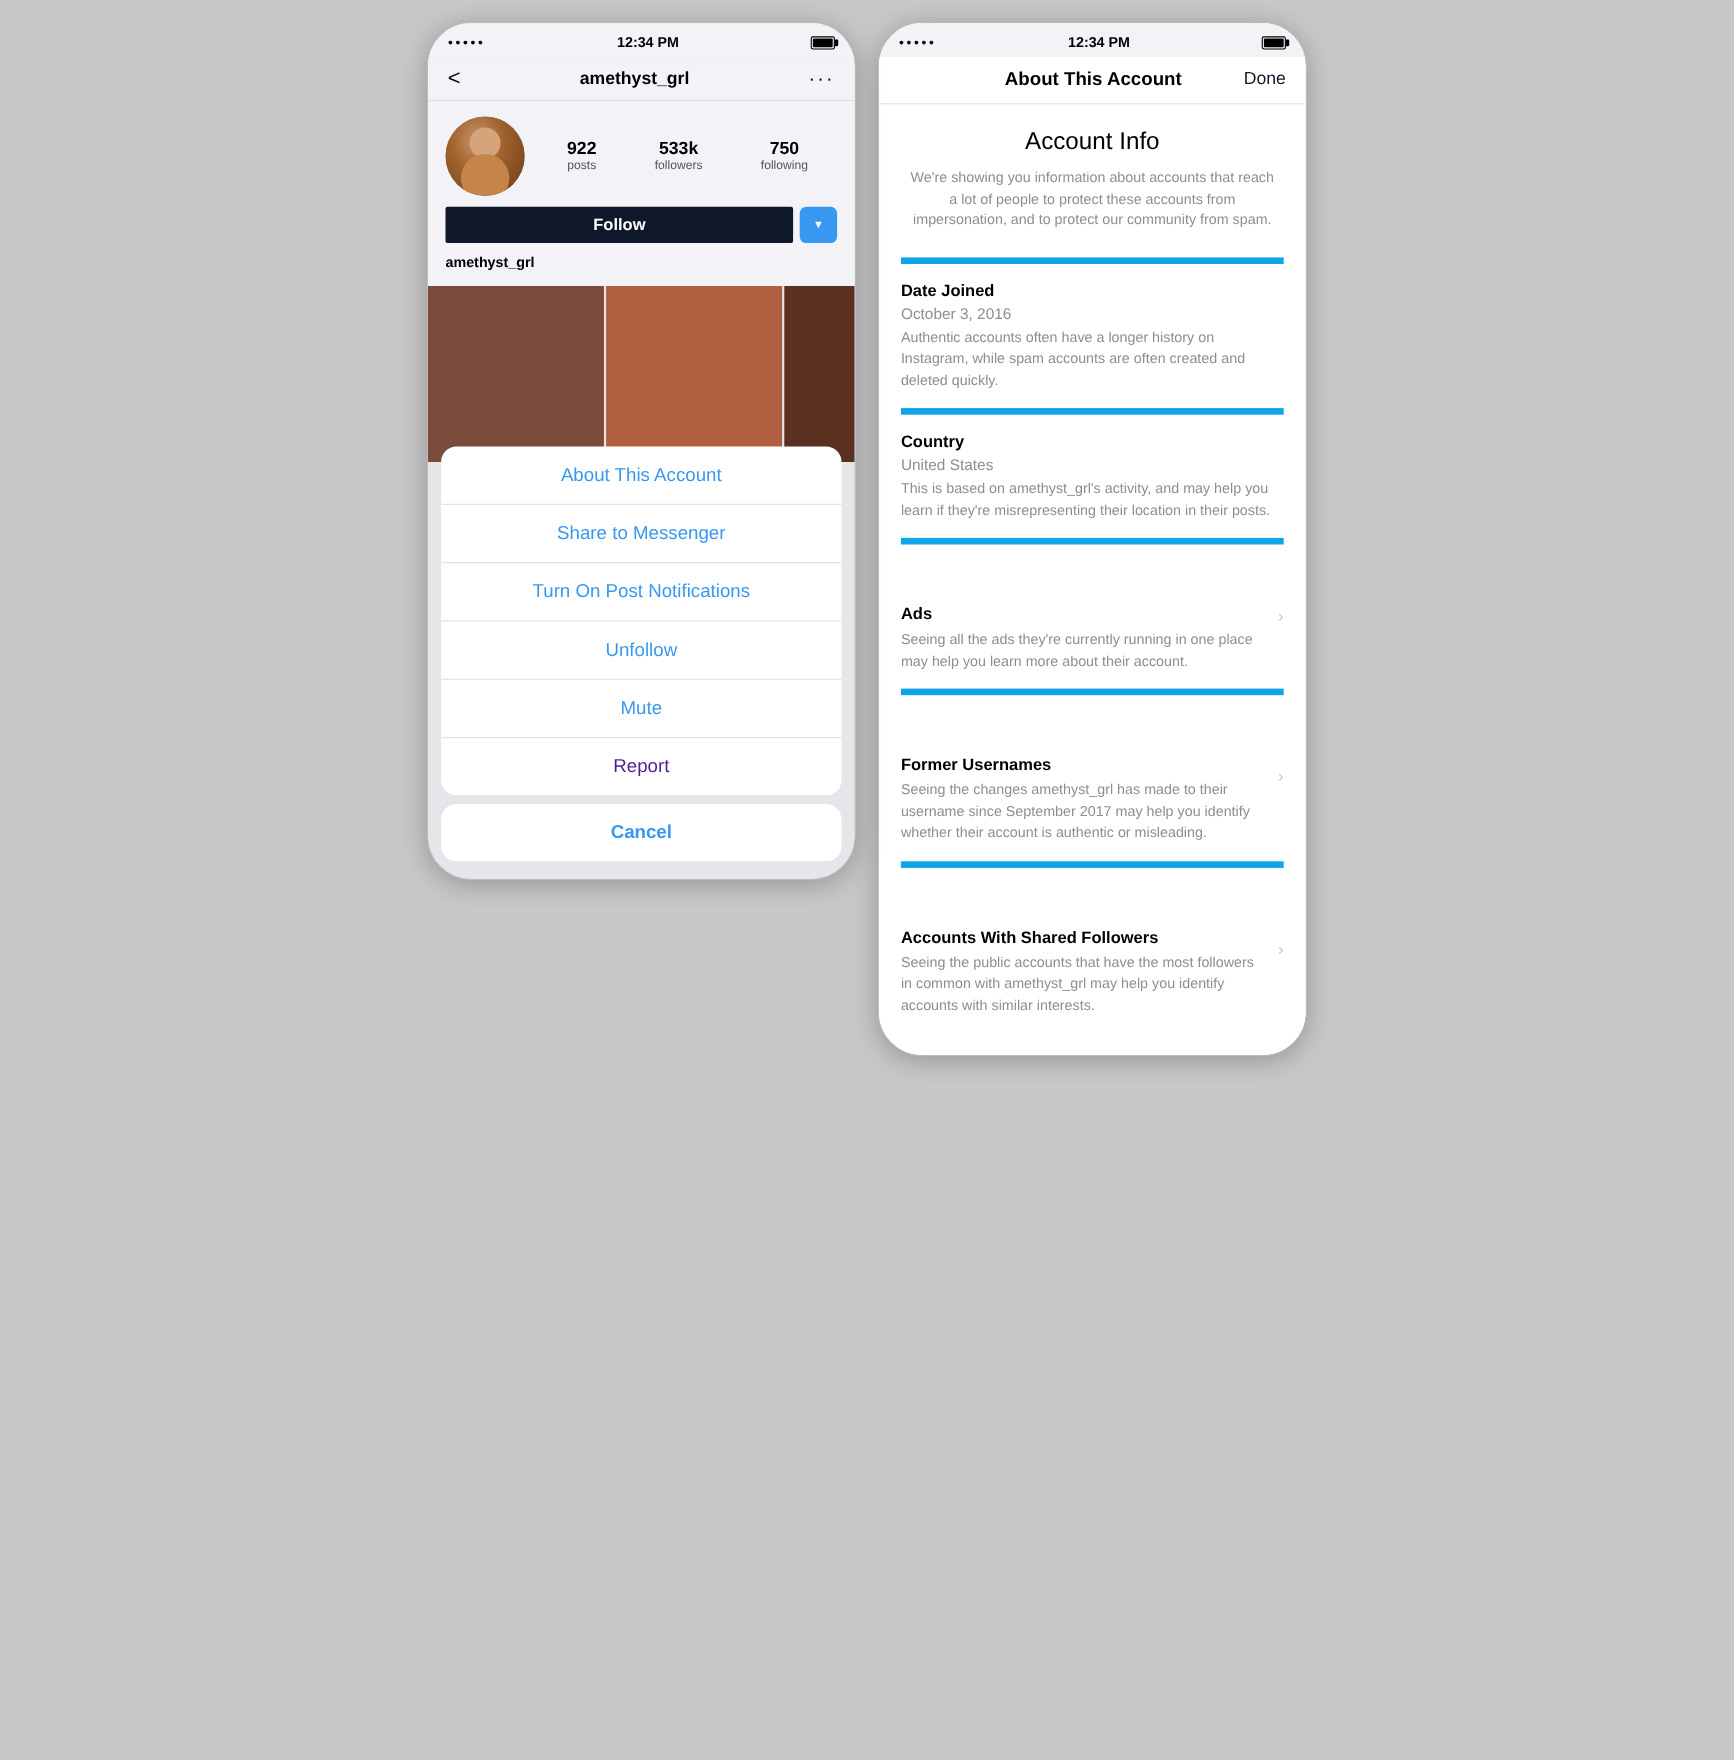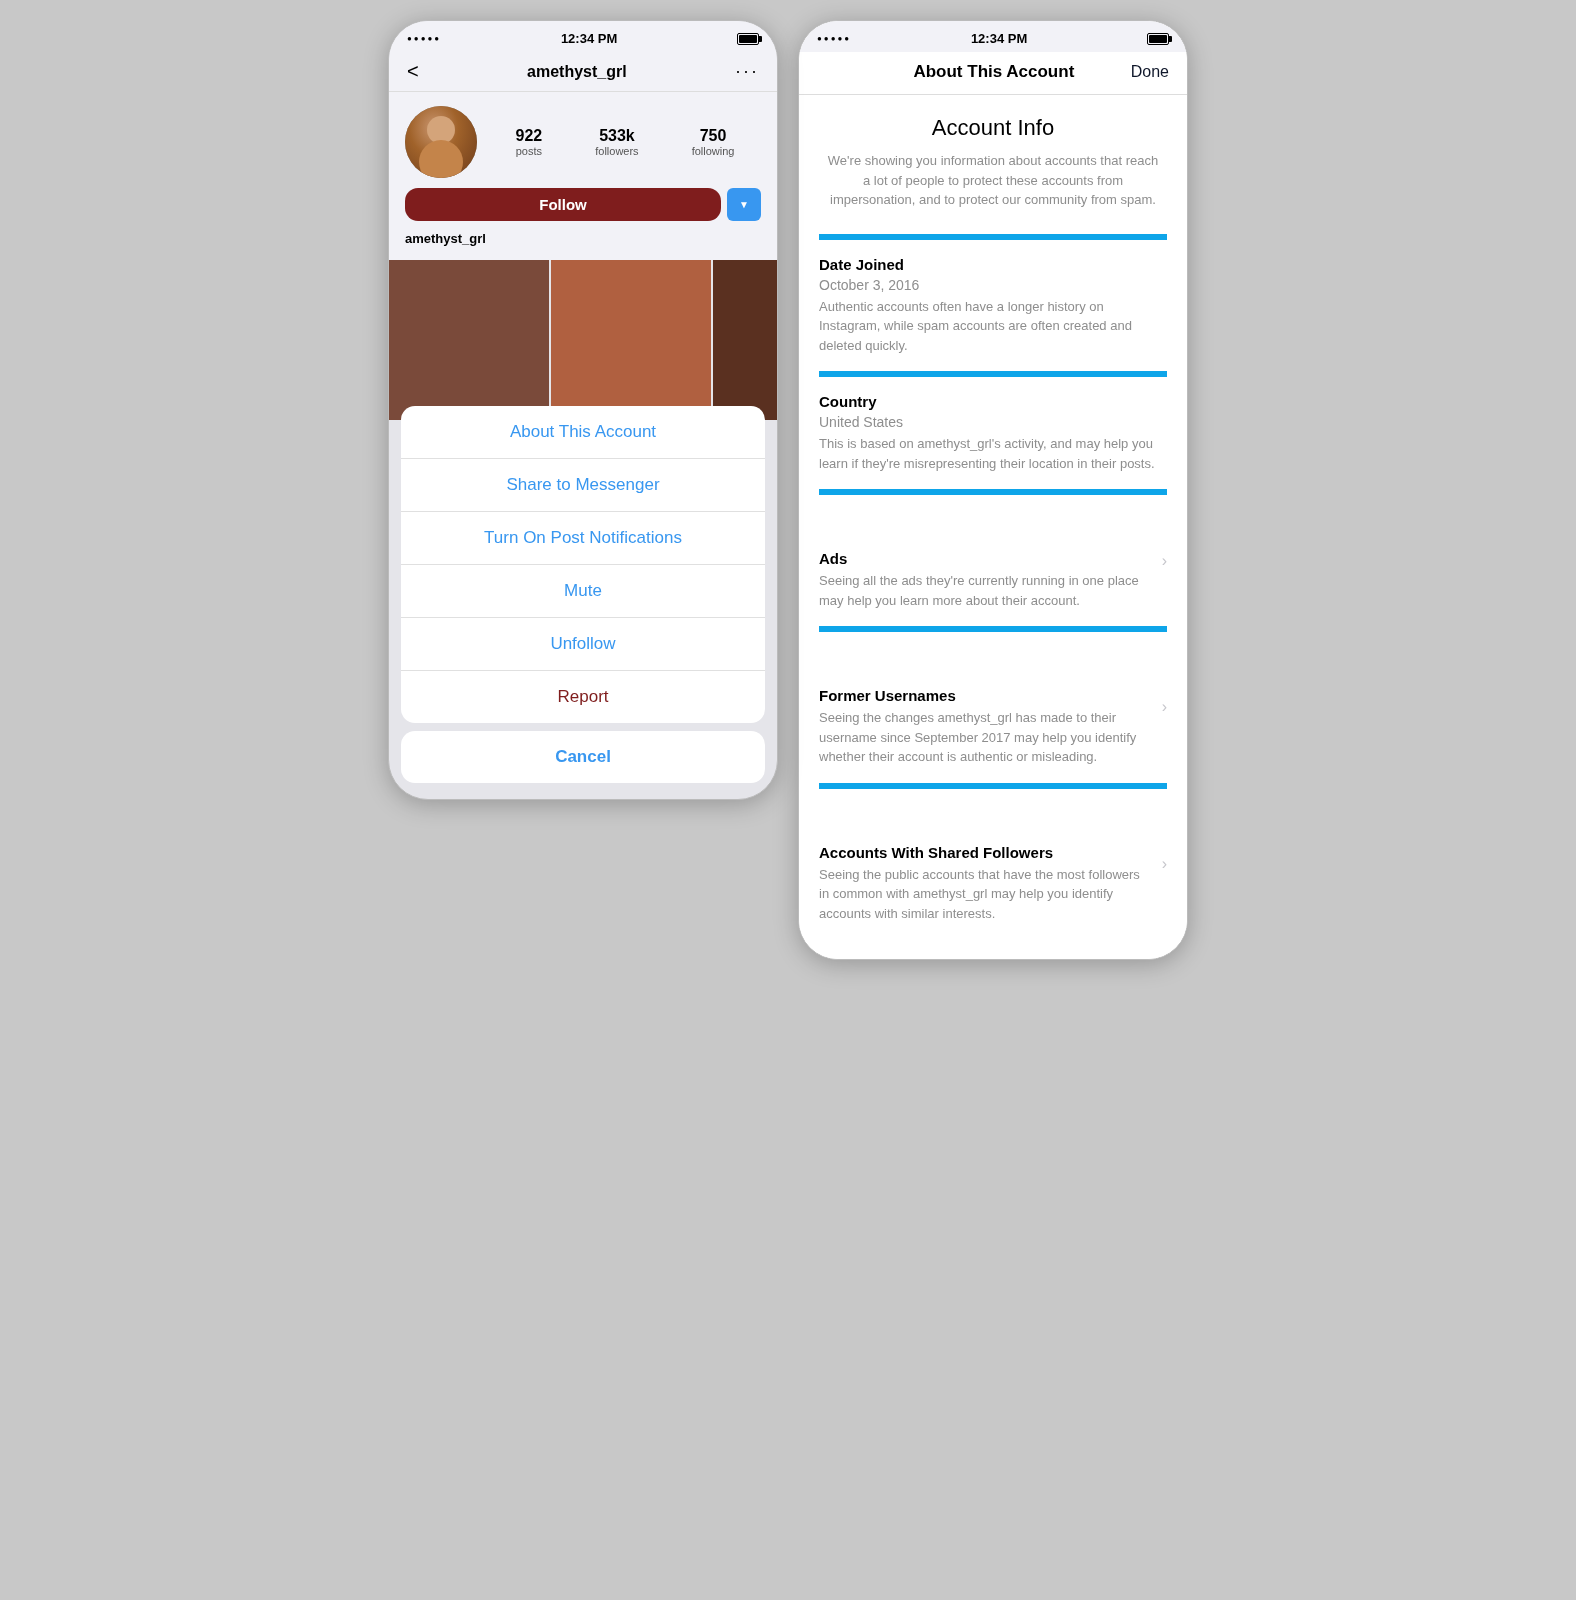"Follow" .follow-btn { background: #7f1d1d -> #0f172a; border-radius: 13px -> 2px }
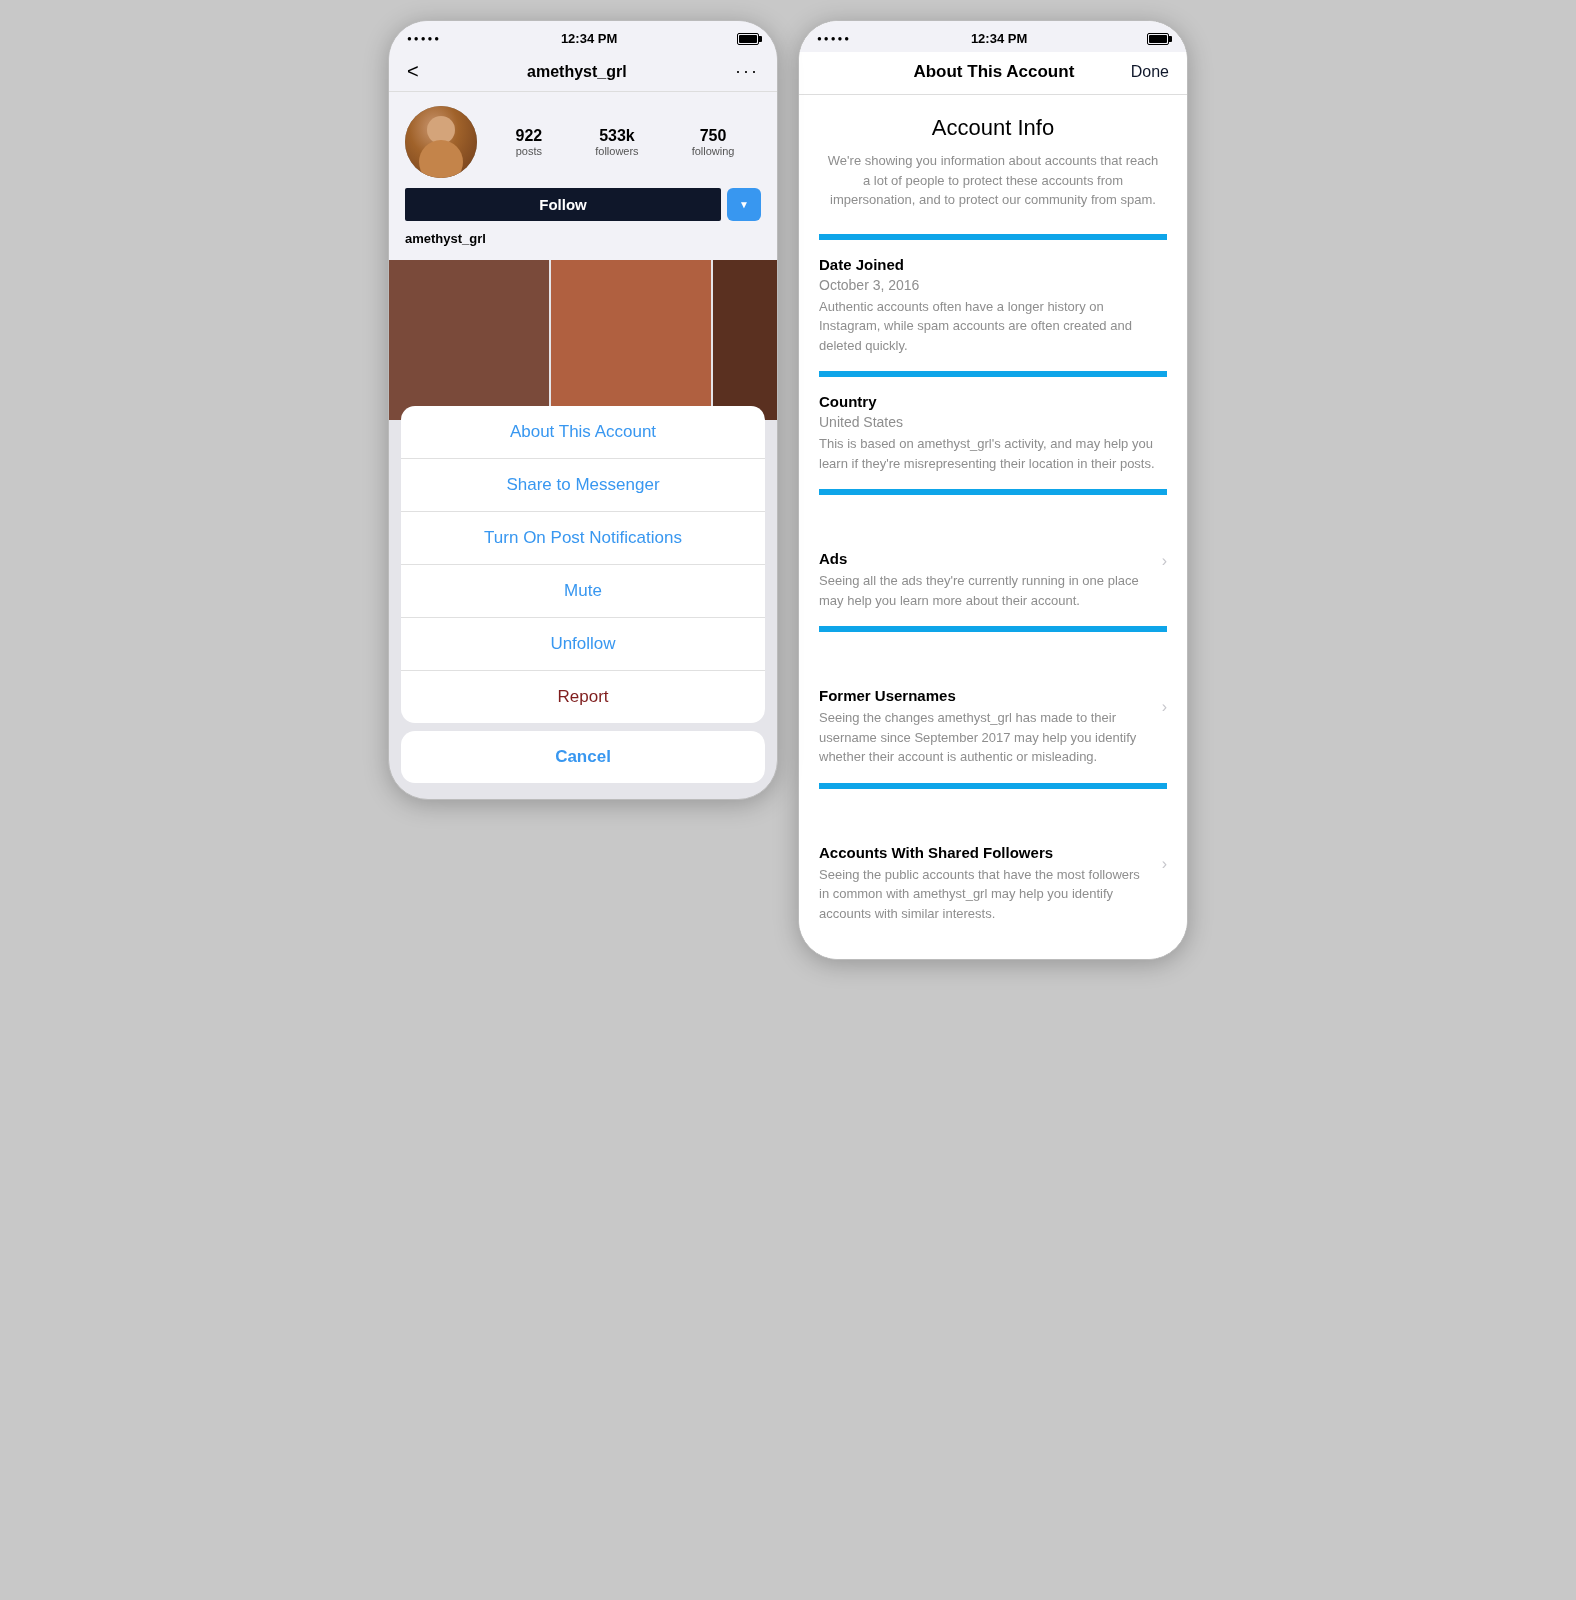"Mute" div.action-item { order: before "Unfollow" -> after "Unfollow" }
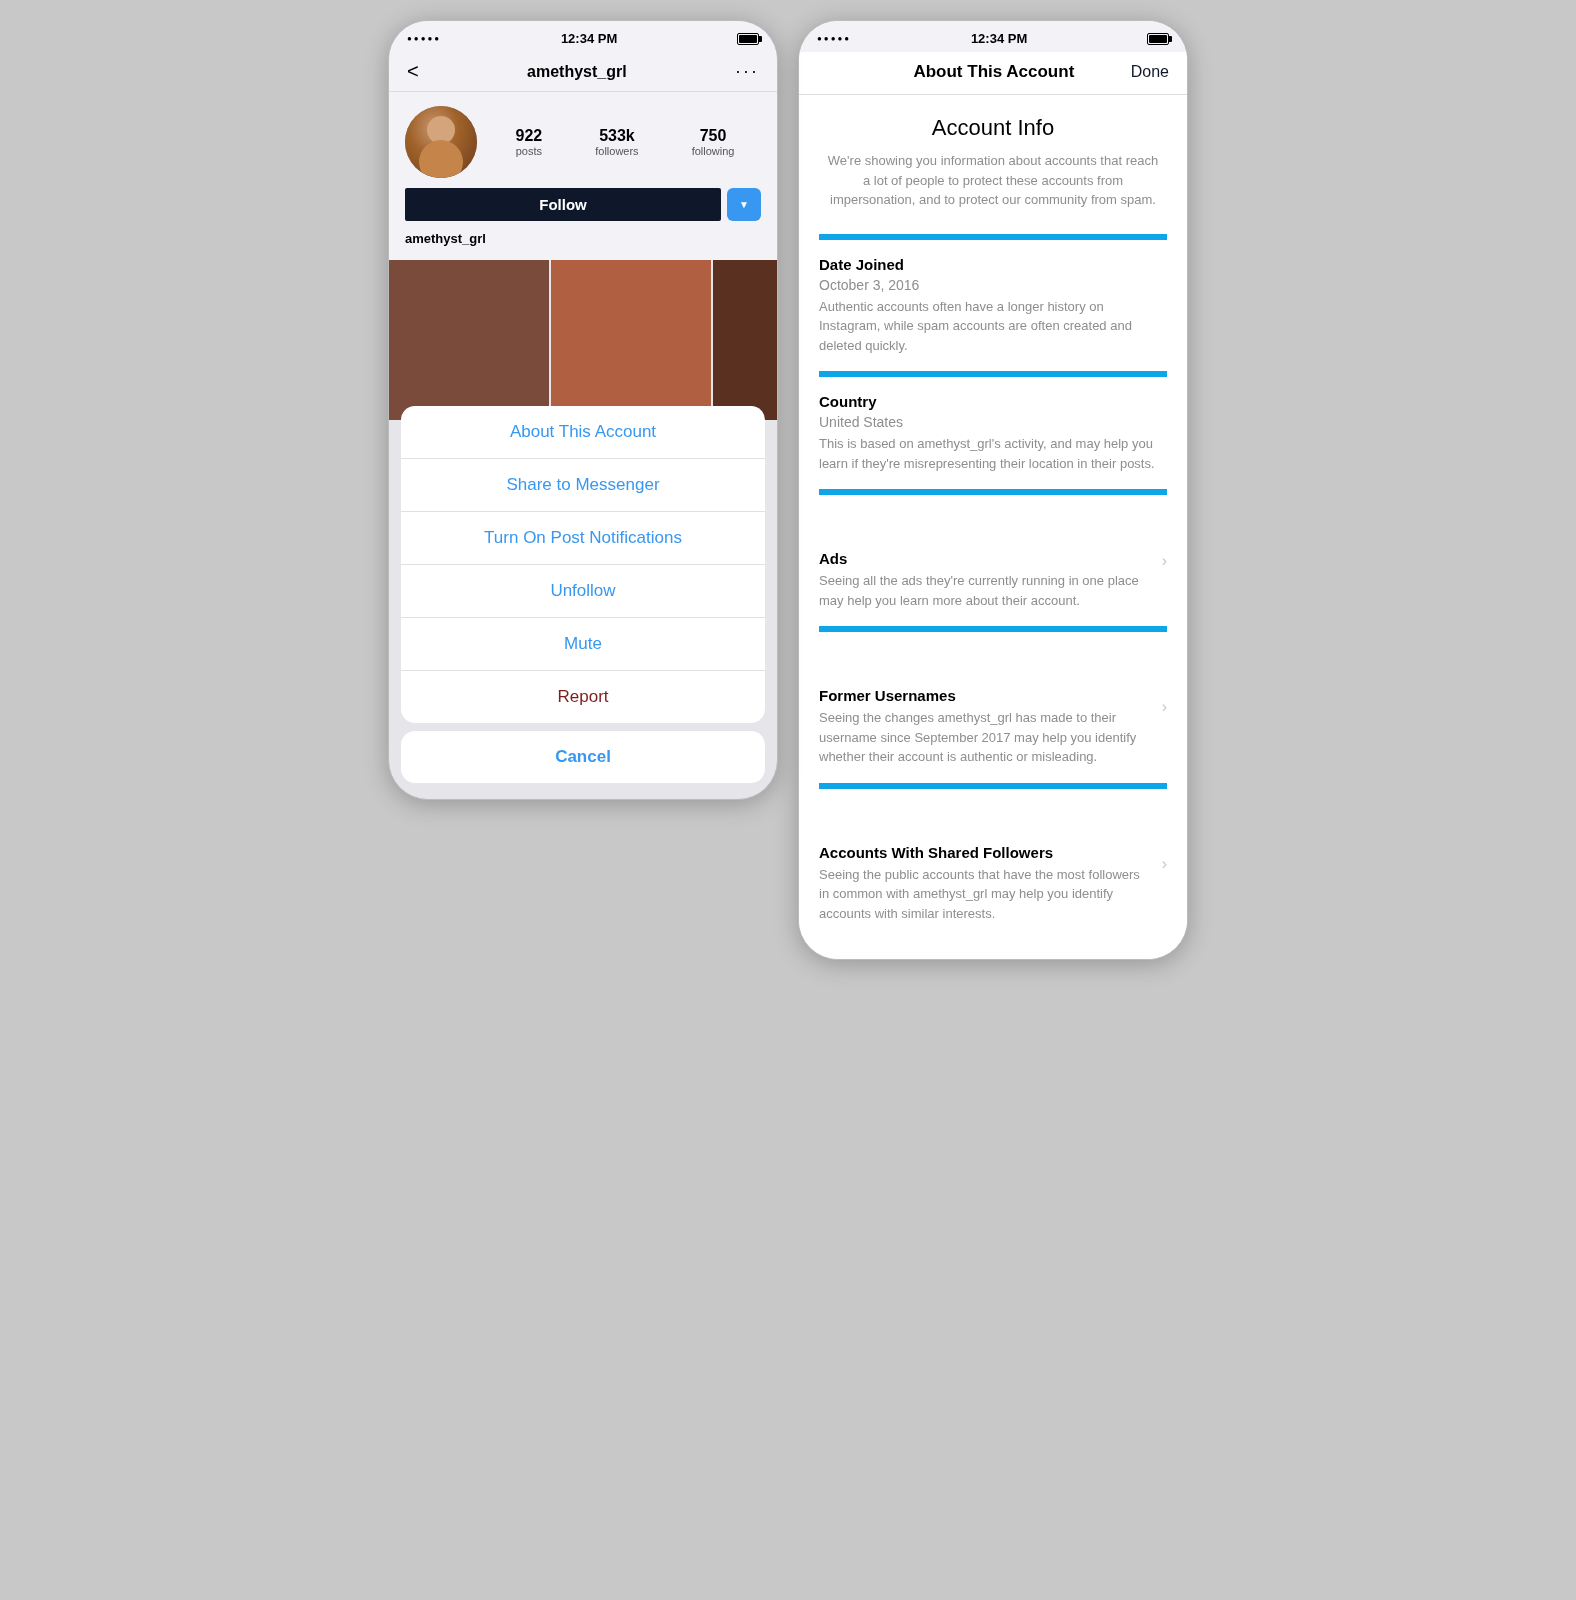"Report" .action-item.red { color: #7f1d1d -> #4c1d95 }
